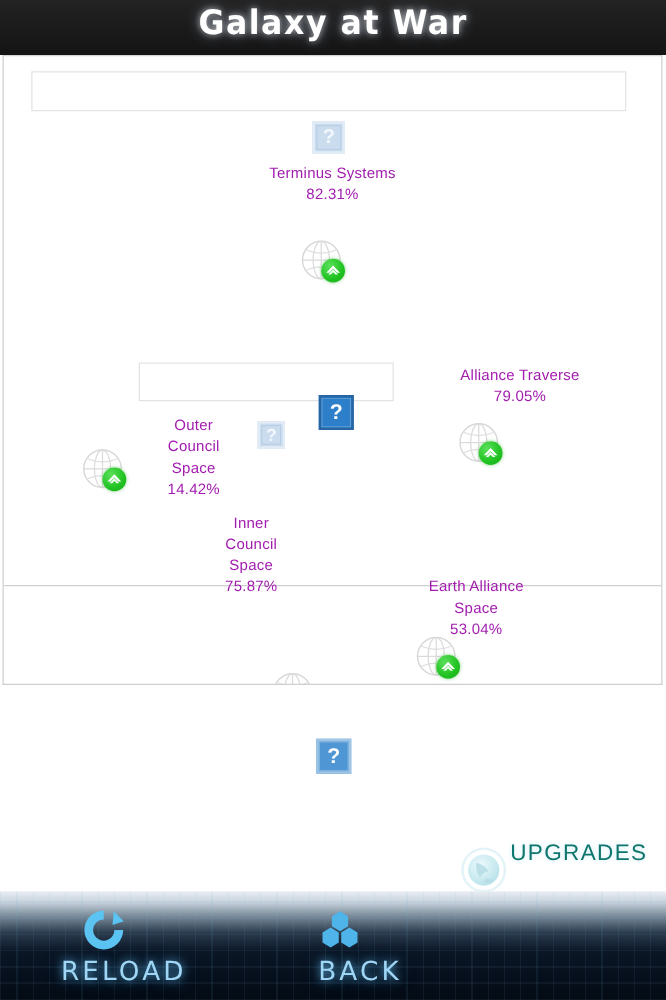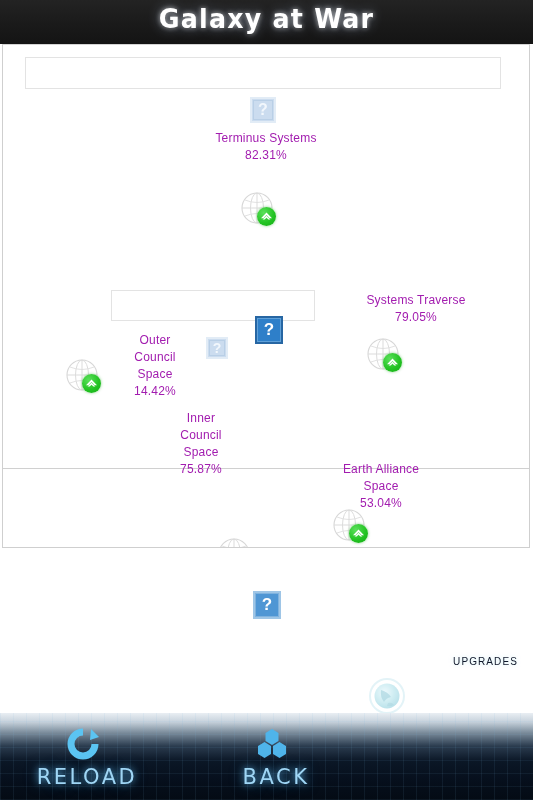"Systems Traverse" span { text: Systems -> Alliance }
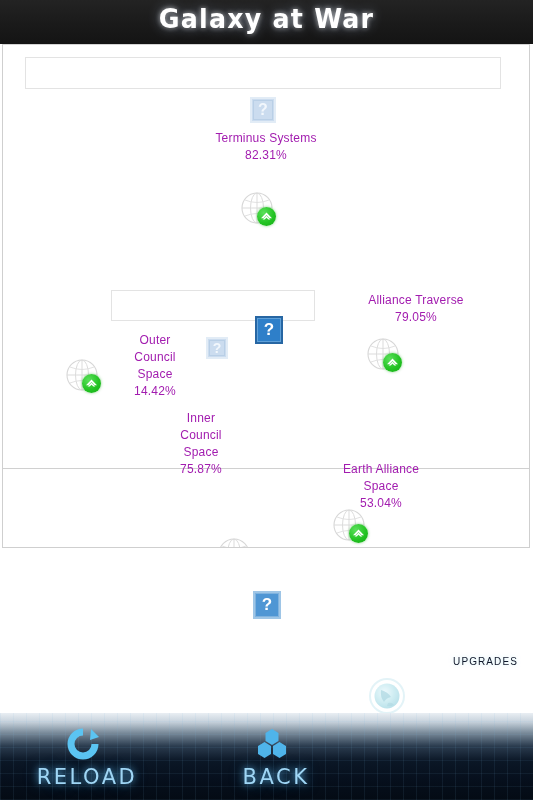"UPGRADES" #upgrades-label { color: #0f172a -> #0f766e; font-size: 10px -> 18px; top: 1px -> 17px }
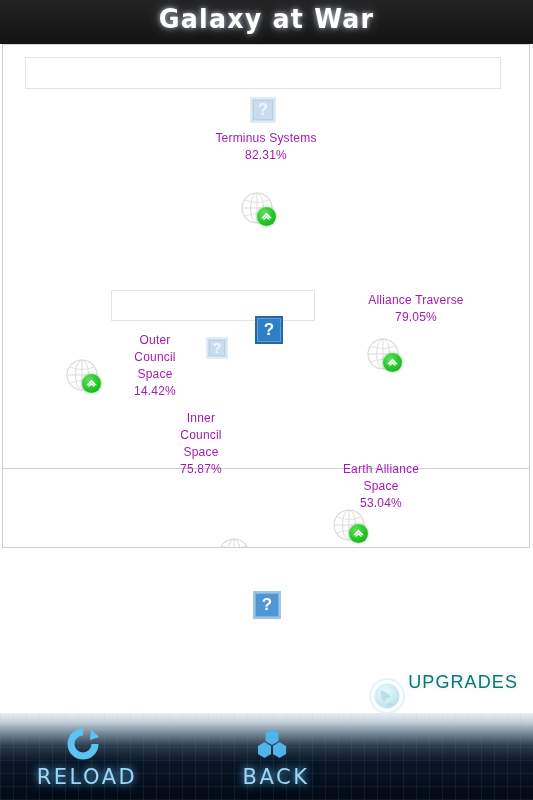"RELOAD" .bottom-button .bb-label { left: 4px -> 16px }
